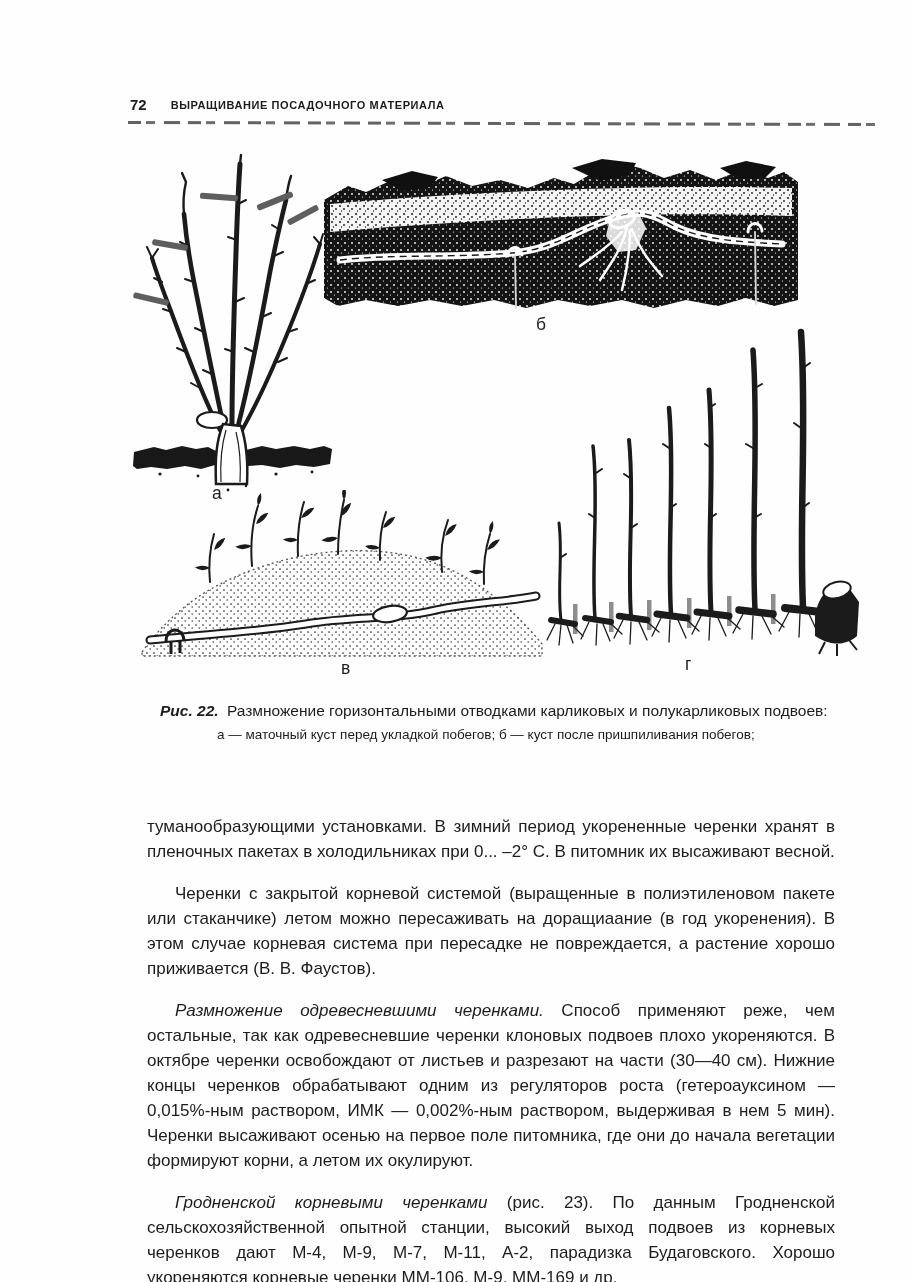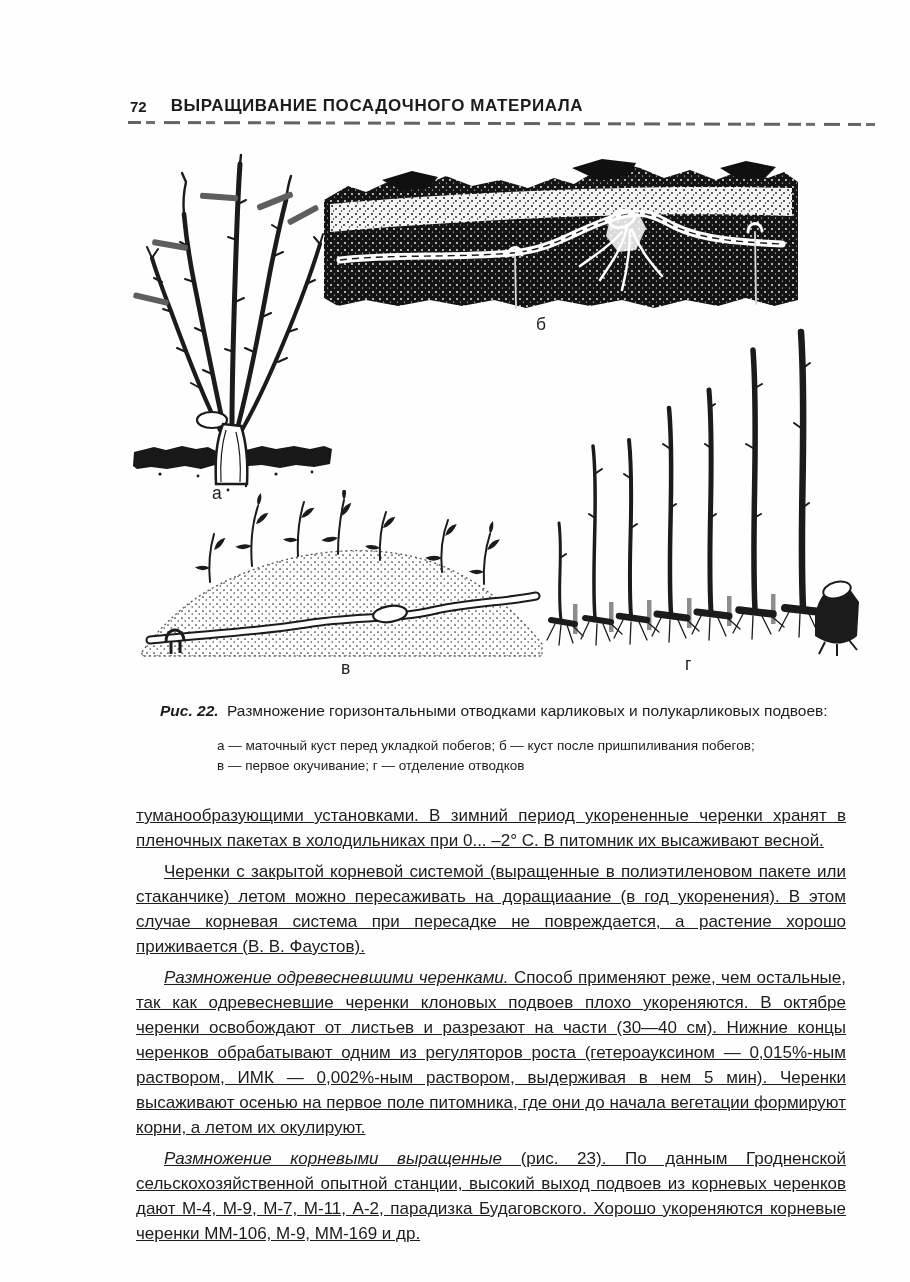"ВЫРАЩИВАНИЕ ПОСАДОЧНОГО МАТЕРИАЛА" .run-title { font-size: 17px -> 11px }
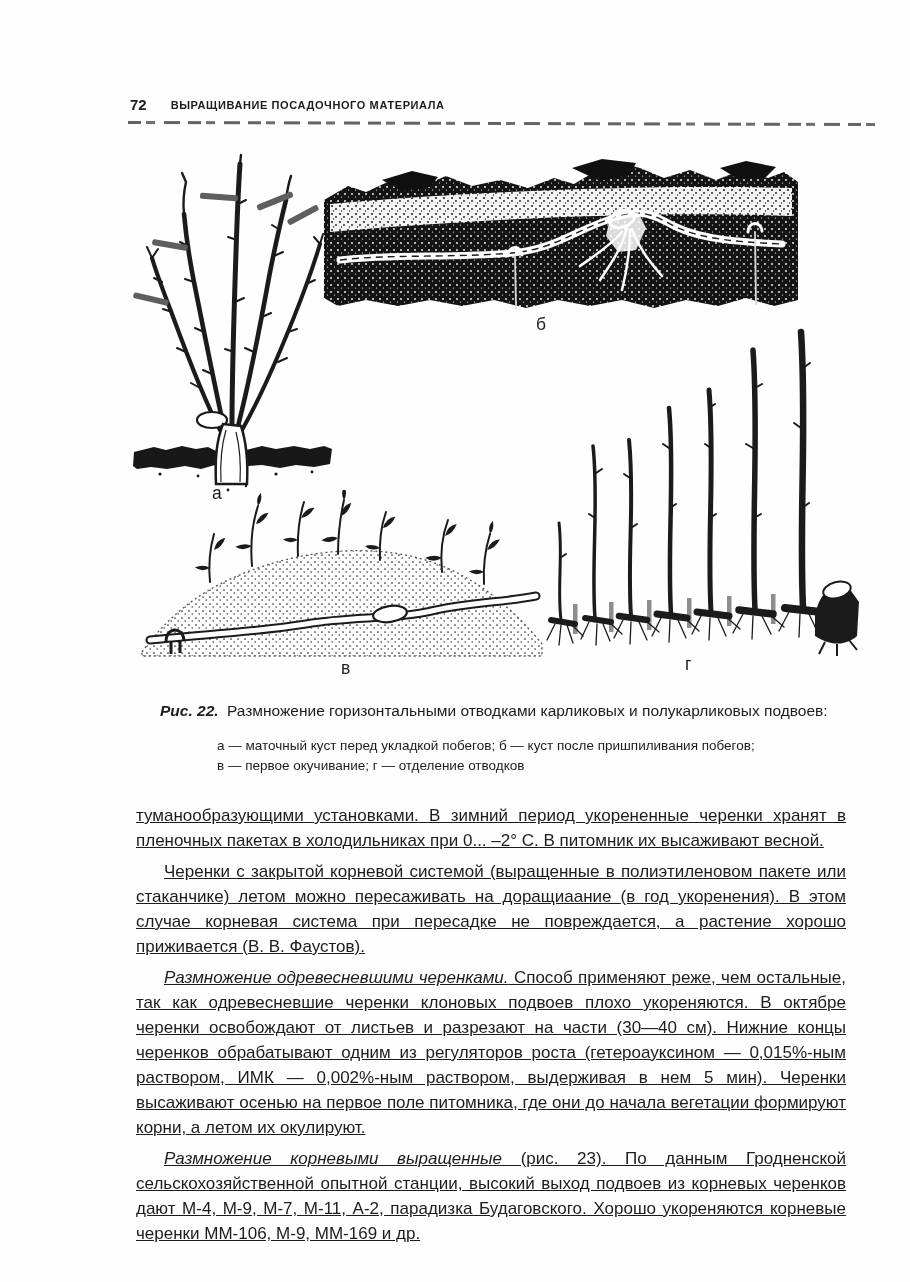"а — маточный куст перед" .legend { margin-top: 14px -> 3px }
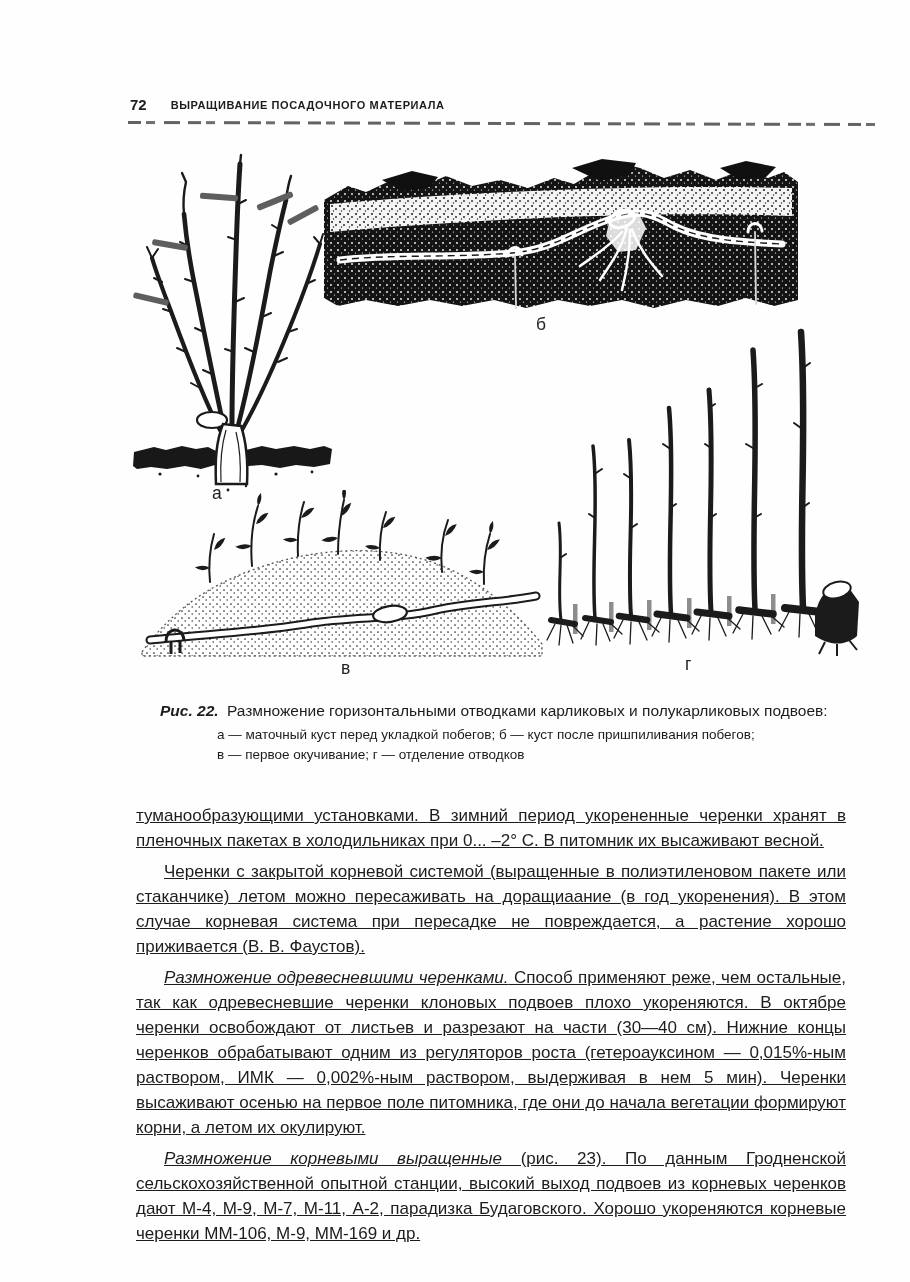"в — первое окучивание; г" div { html: <div>в — первое окучивание; г — отделение отводков</div> -> none }
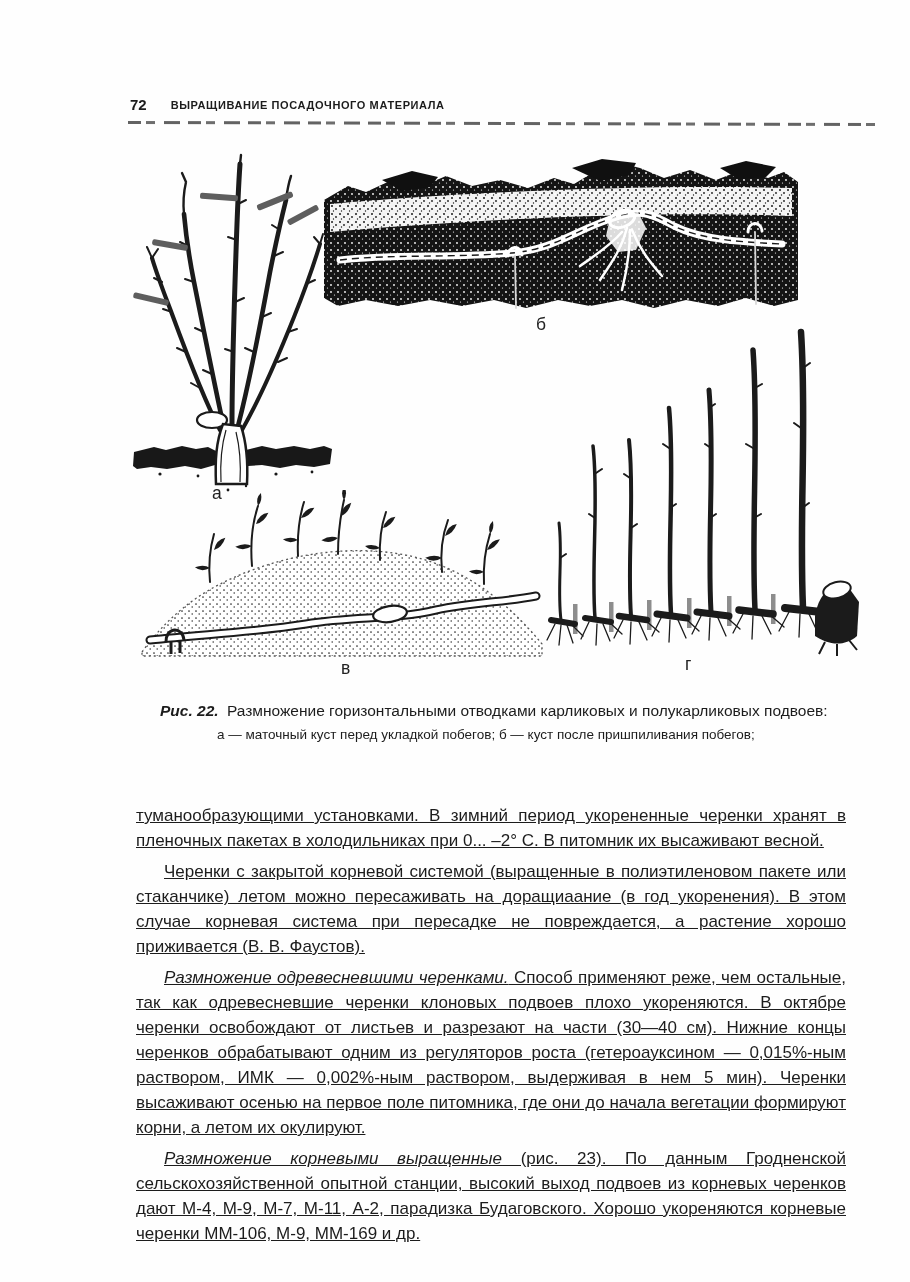"туманообразующими установками. В зимний" .body-text p { margin: 6px -> 17px; text-decoration: underline -> none }
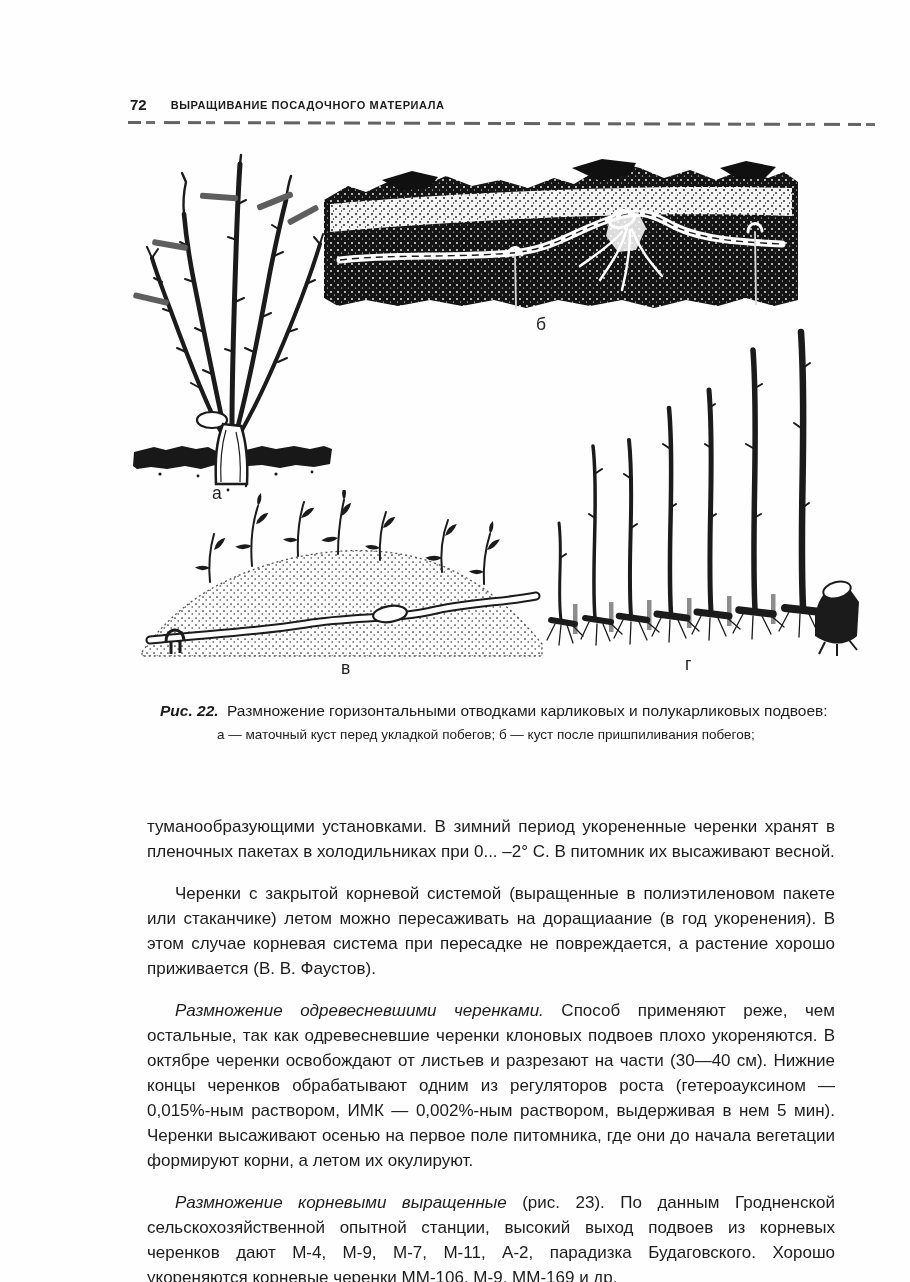"Размножение корневыми выращенные" span.lead-italic { text: Размножение корневыми выращенные -> Гродненской корневыми черенками }
